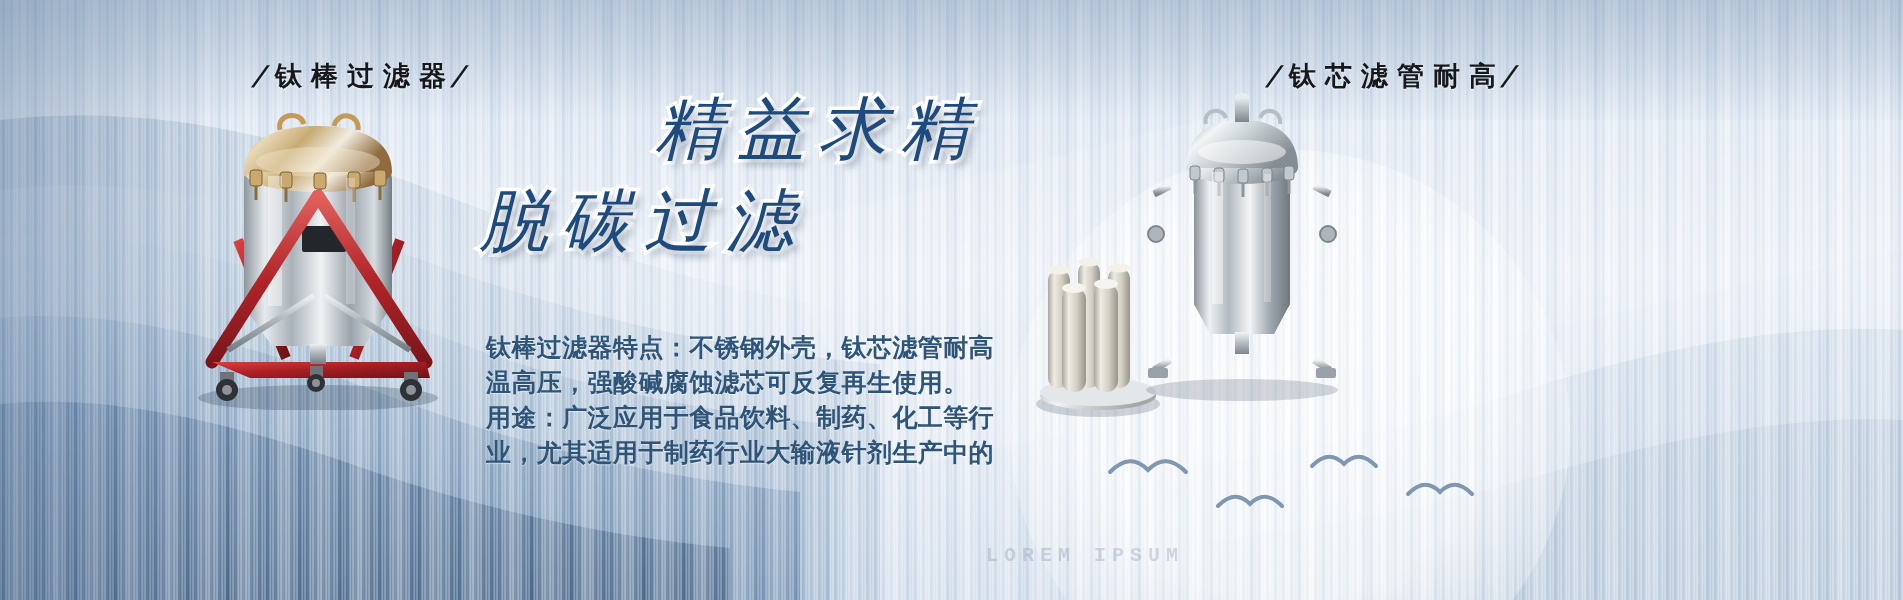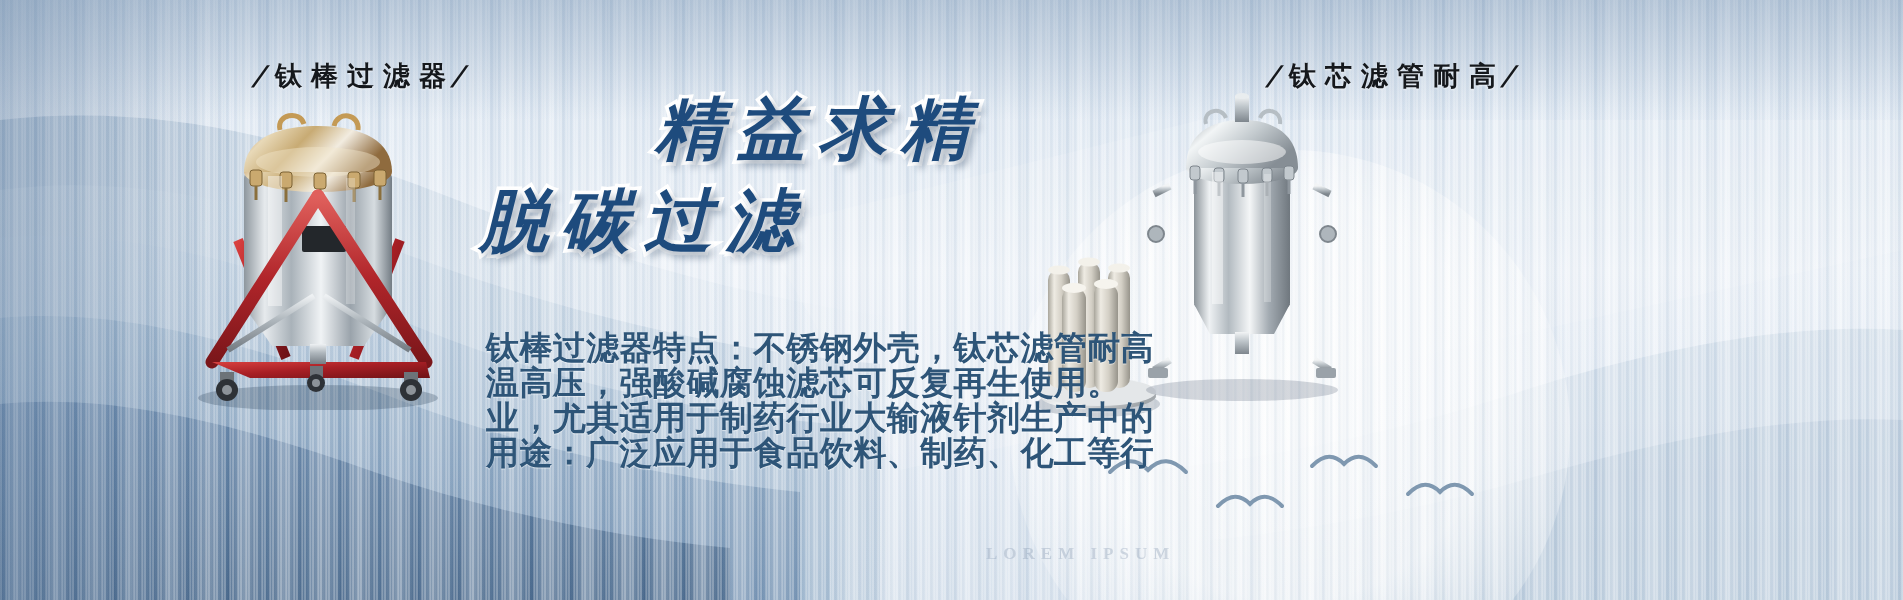"精益求精" .headline { font-weight: bold -> normal }
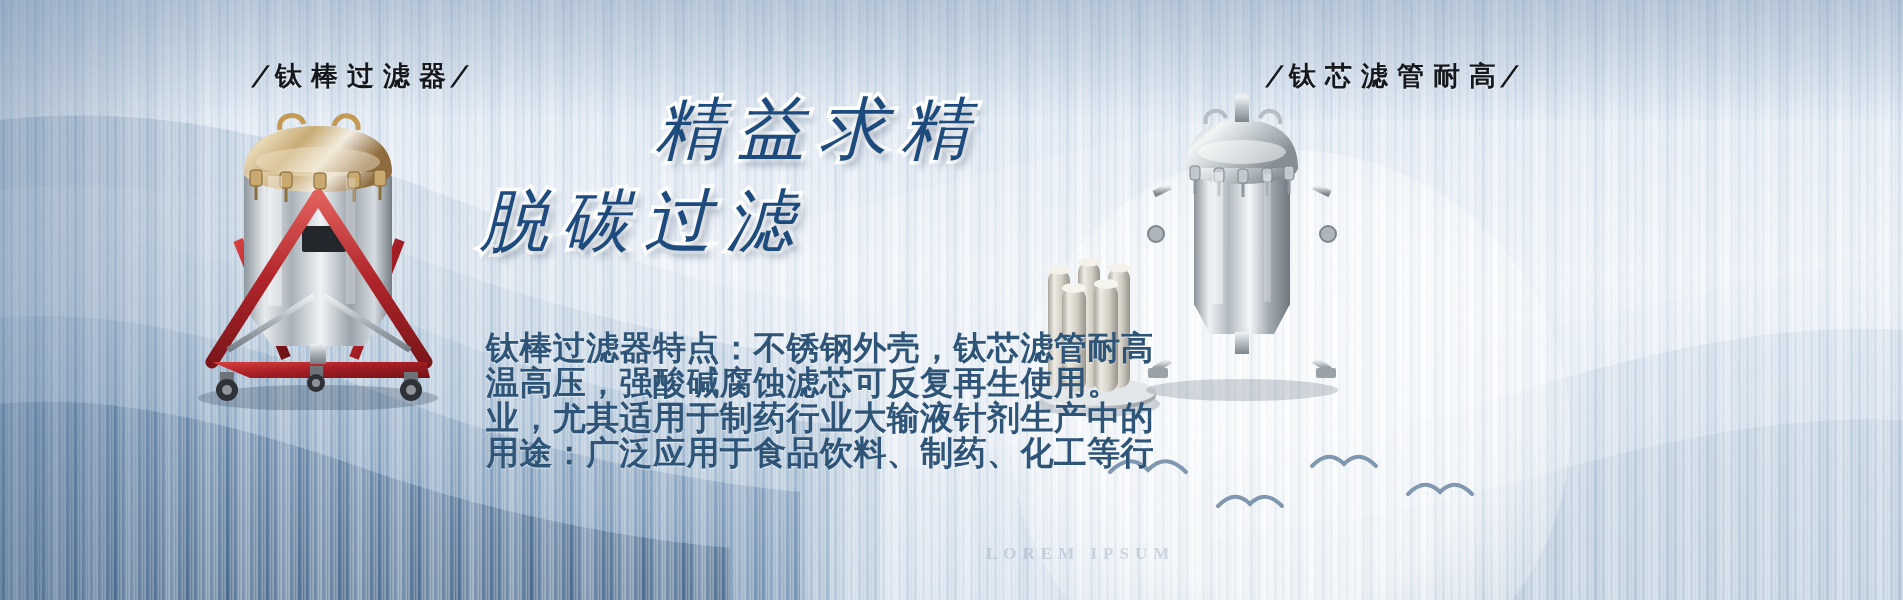"钛棒过滤器特点：不锈钢外壳，钛芯滤管耐高" #desc { font-size: 33px -> 25px }
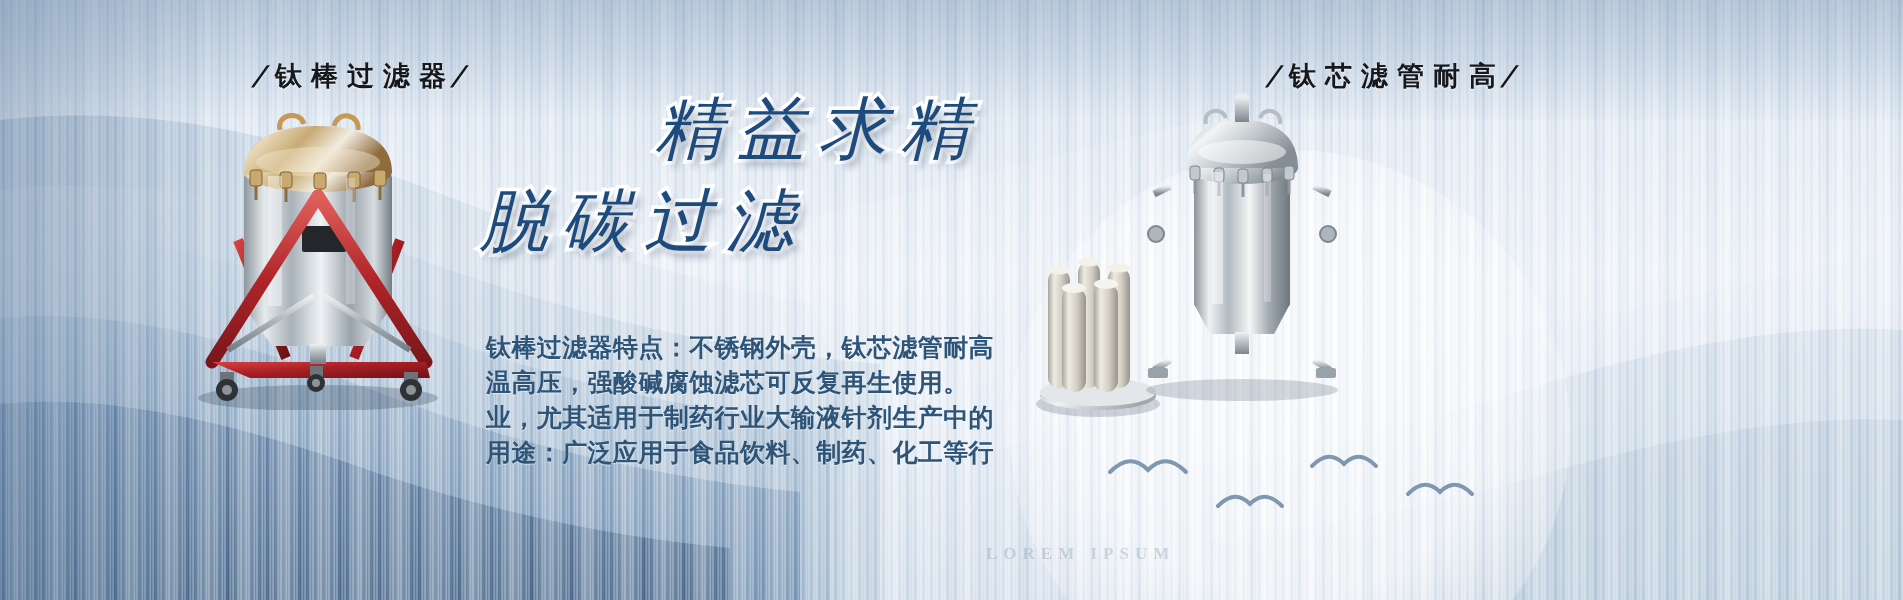"业，尤其适用于制药行业大输液针剂生产中的" div { order: before "用途：广泛应用于食品饮料、制药、化工等行" -> after "用途：广泛应用于食品饮料、制药、化工等行" }
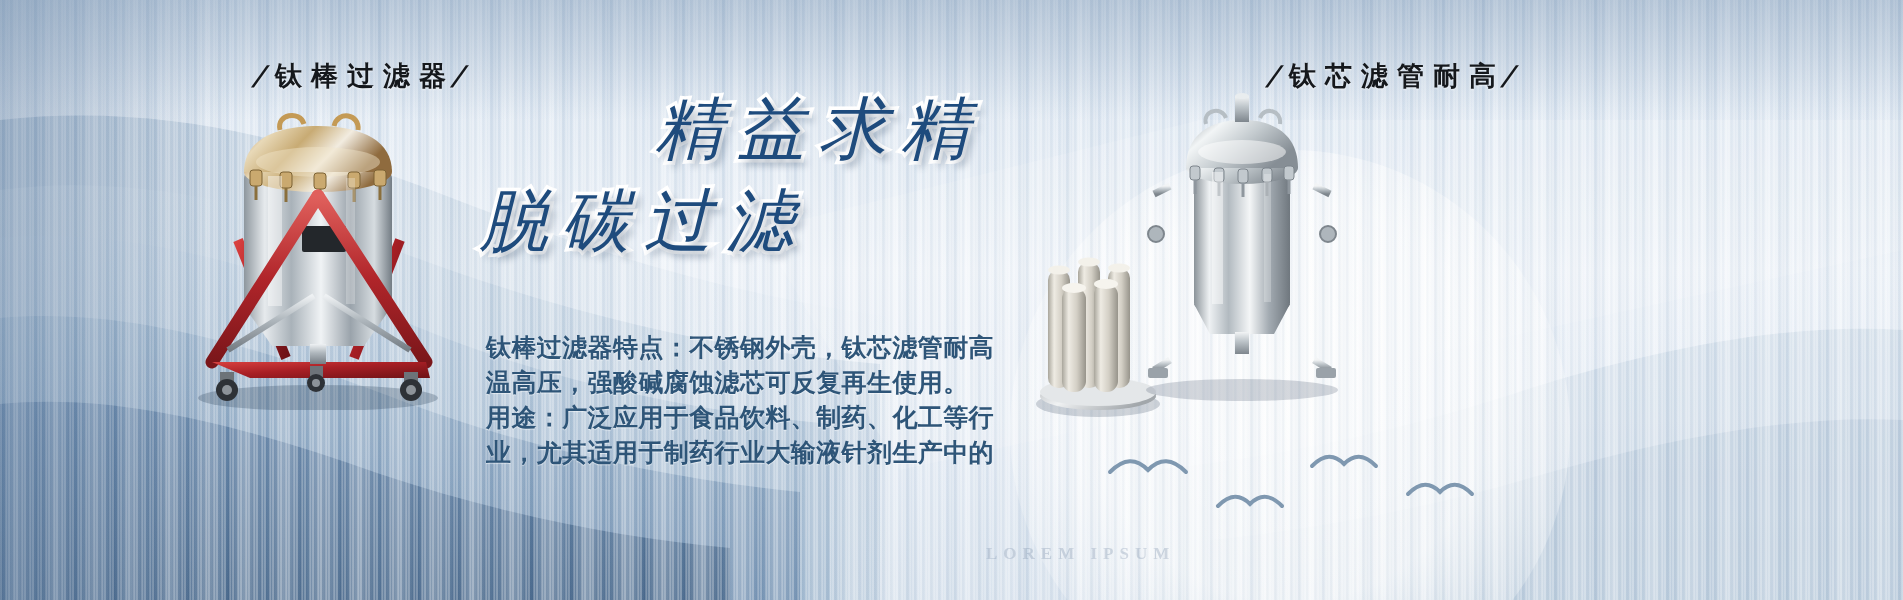"LOREM IPSUM" #watermark { font-family: Liberation Serif, serif -> Liberation Mono, monospace; font-size: 17px -> 20px }
